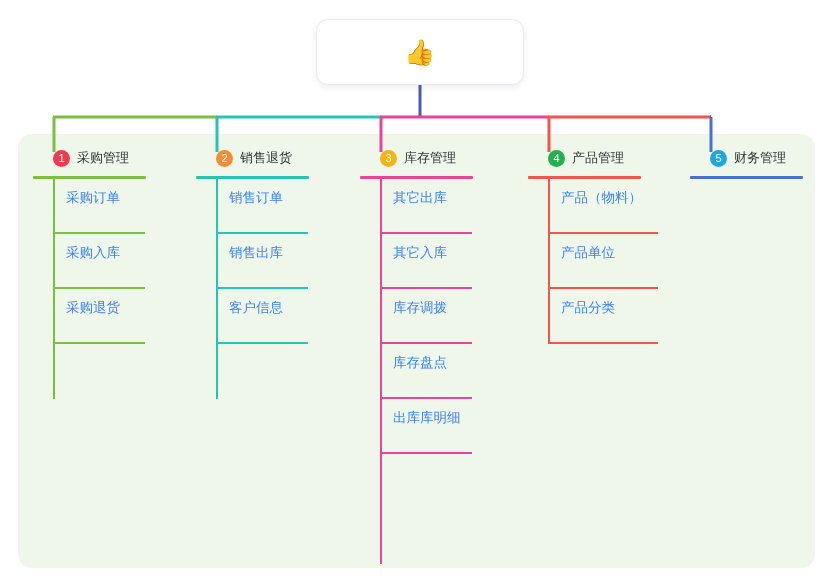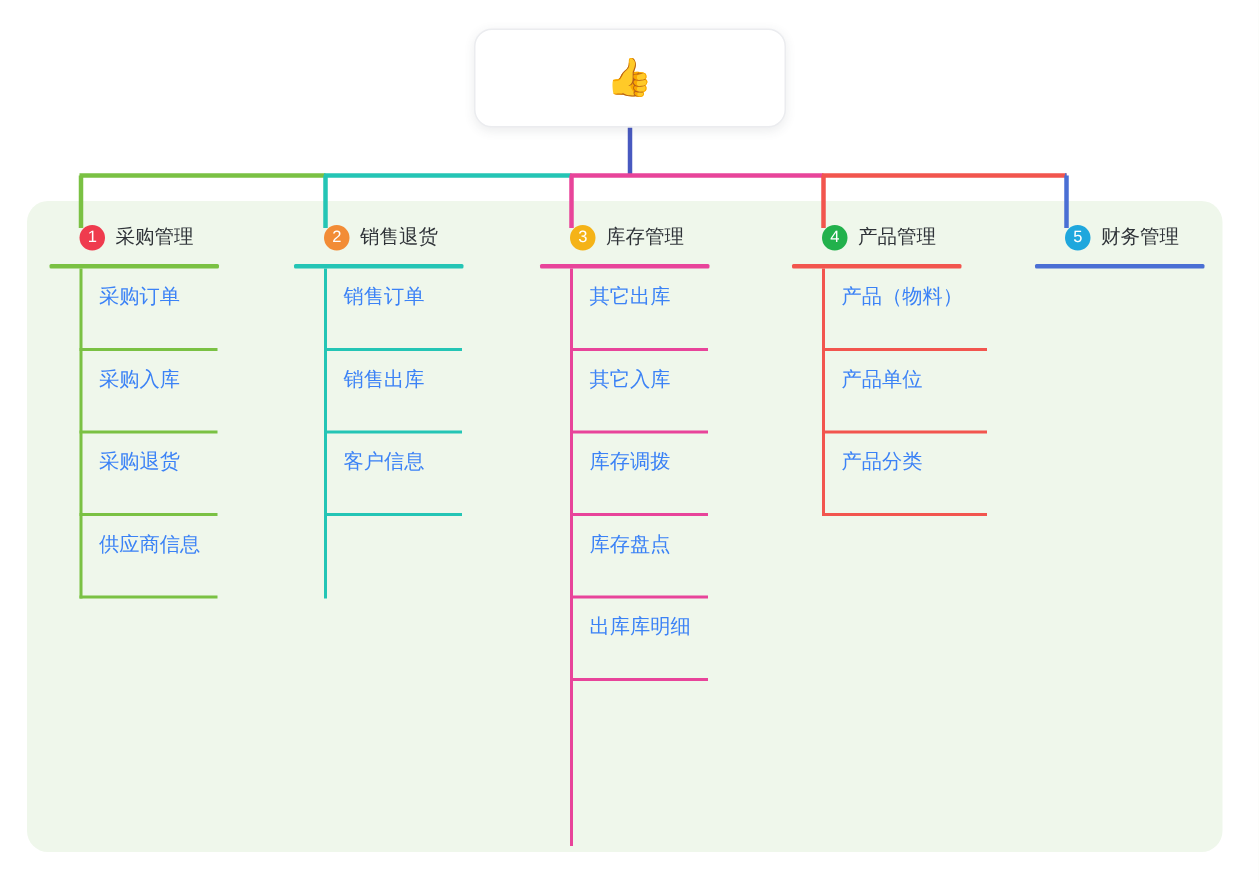"供应商信息" div.item { html: <div> <span>供应商信息</span> <div></div> </div> -> none }
